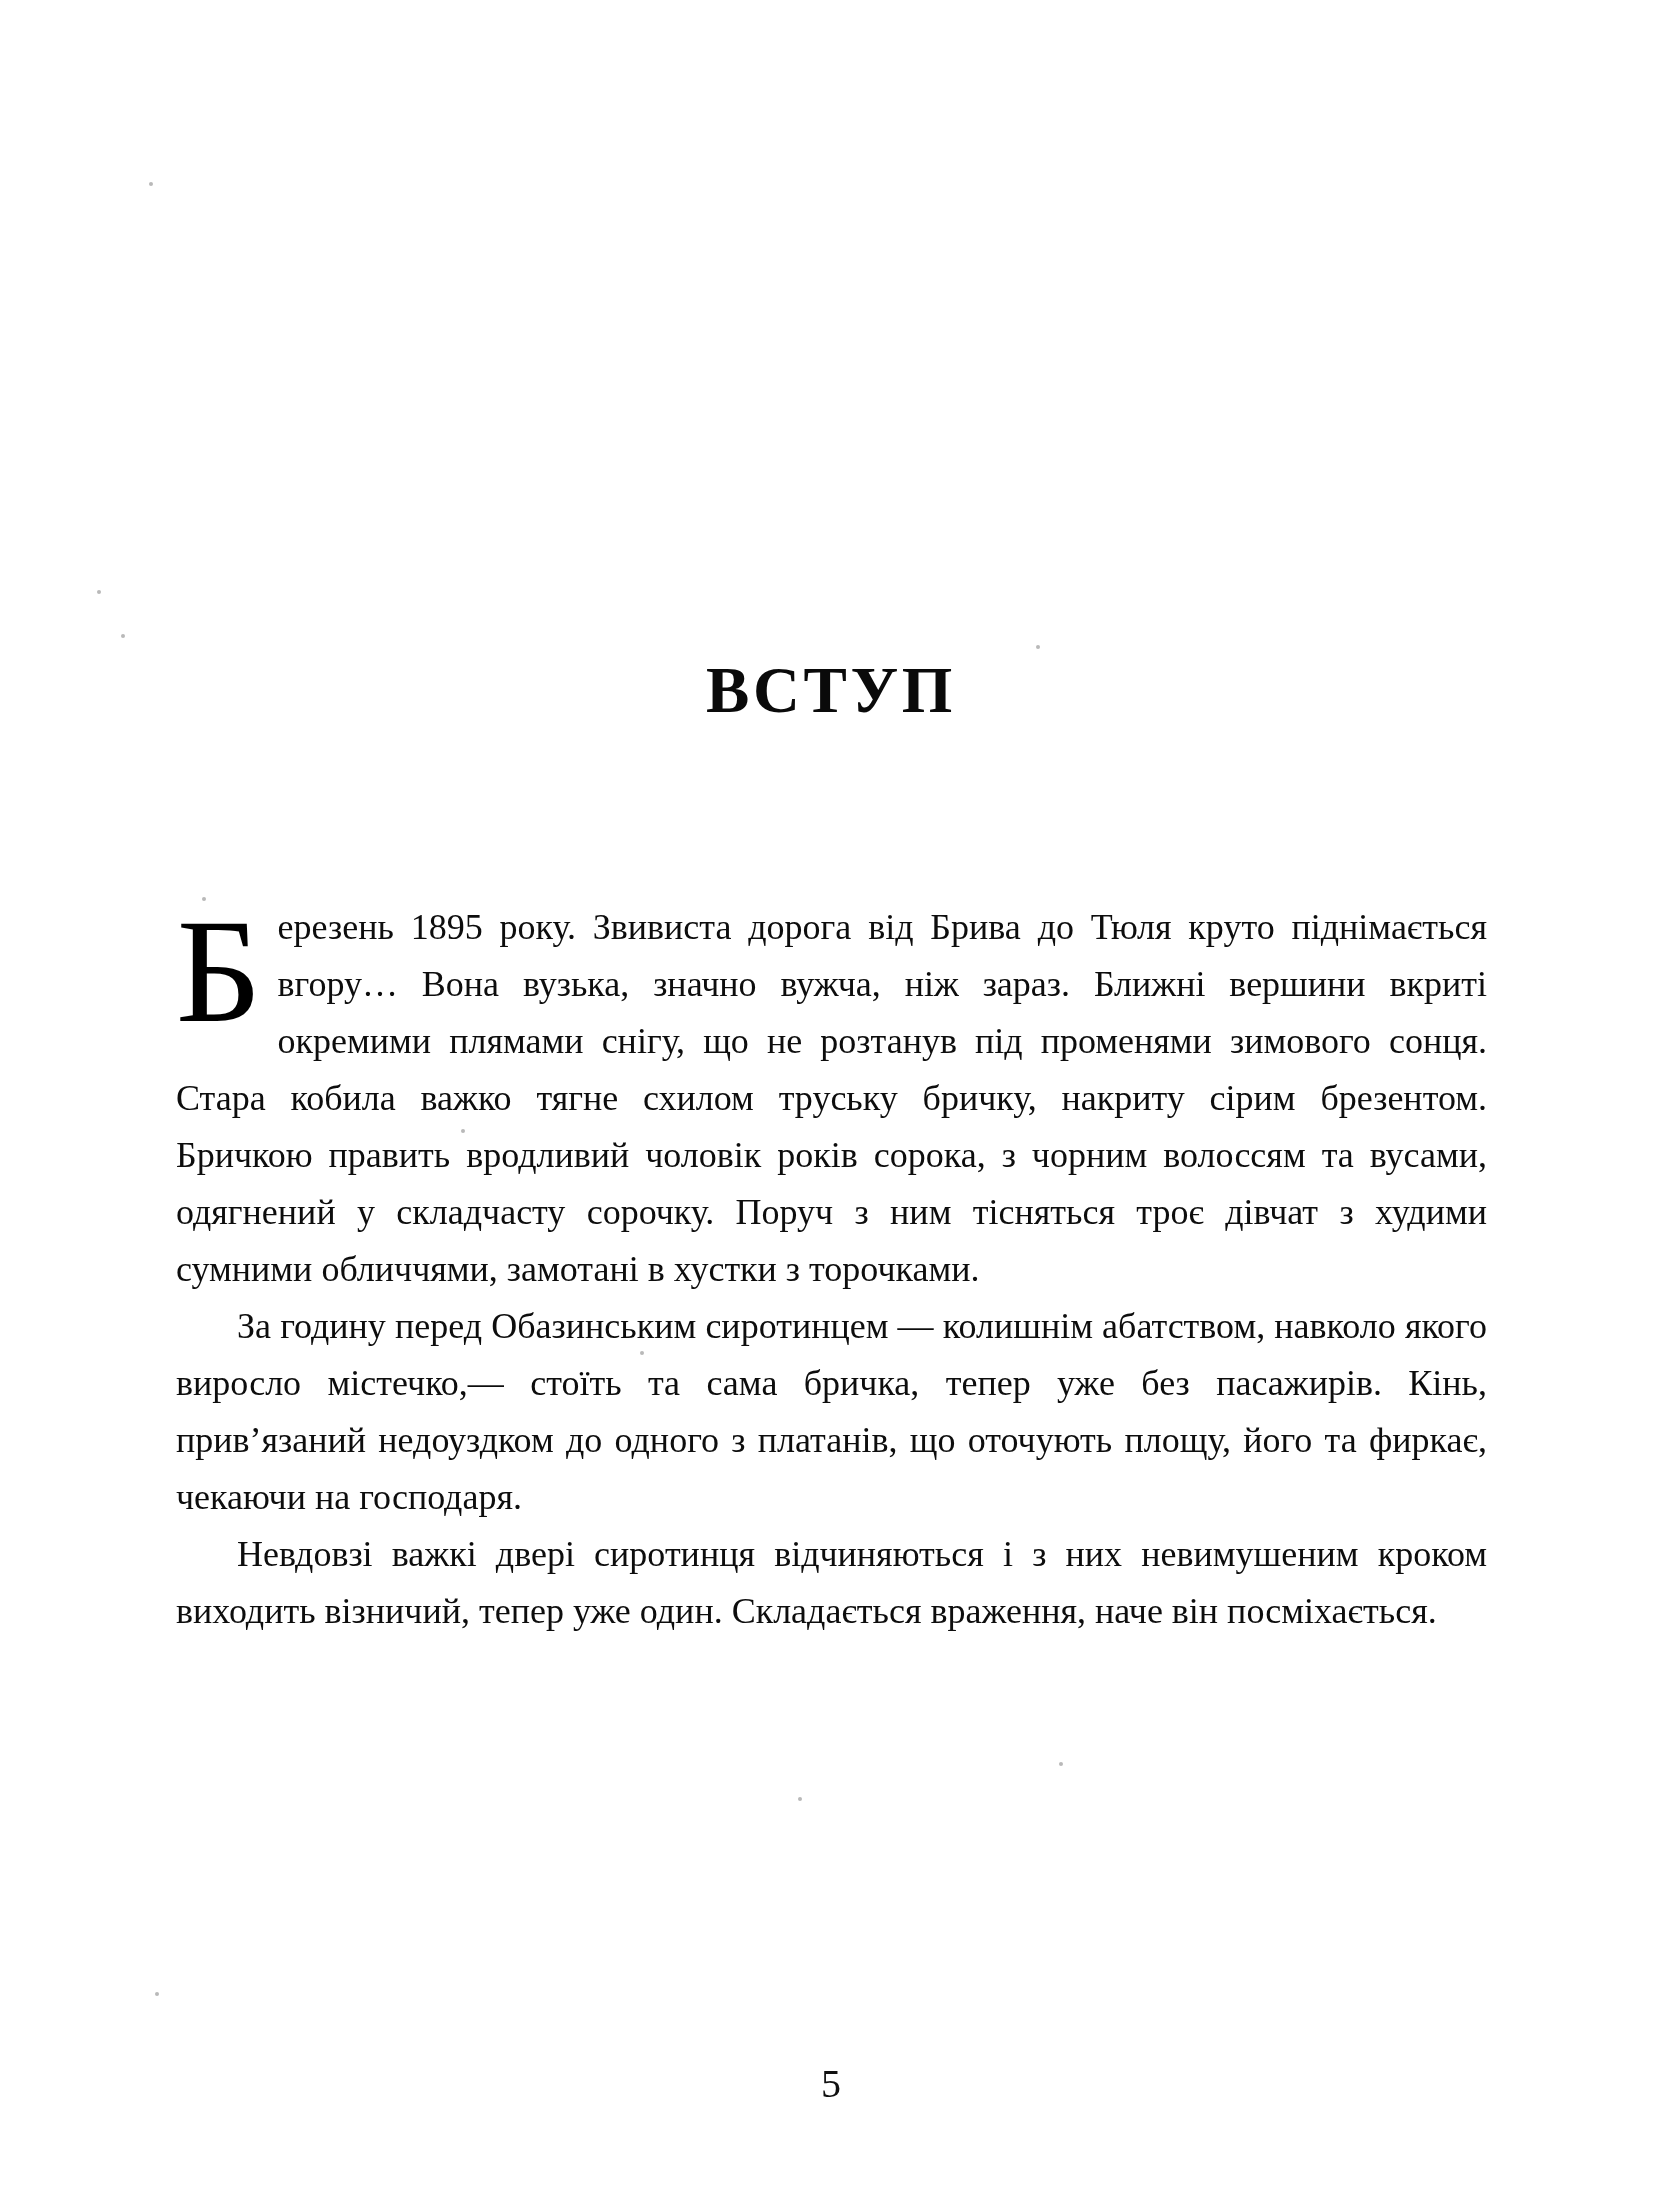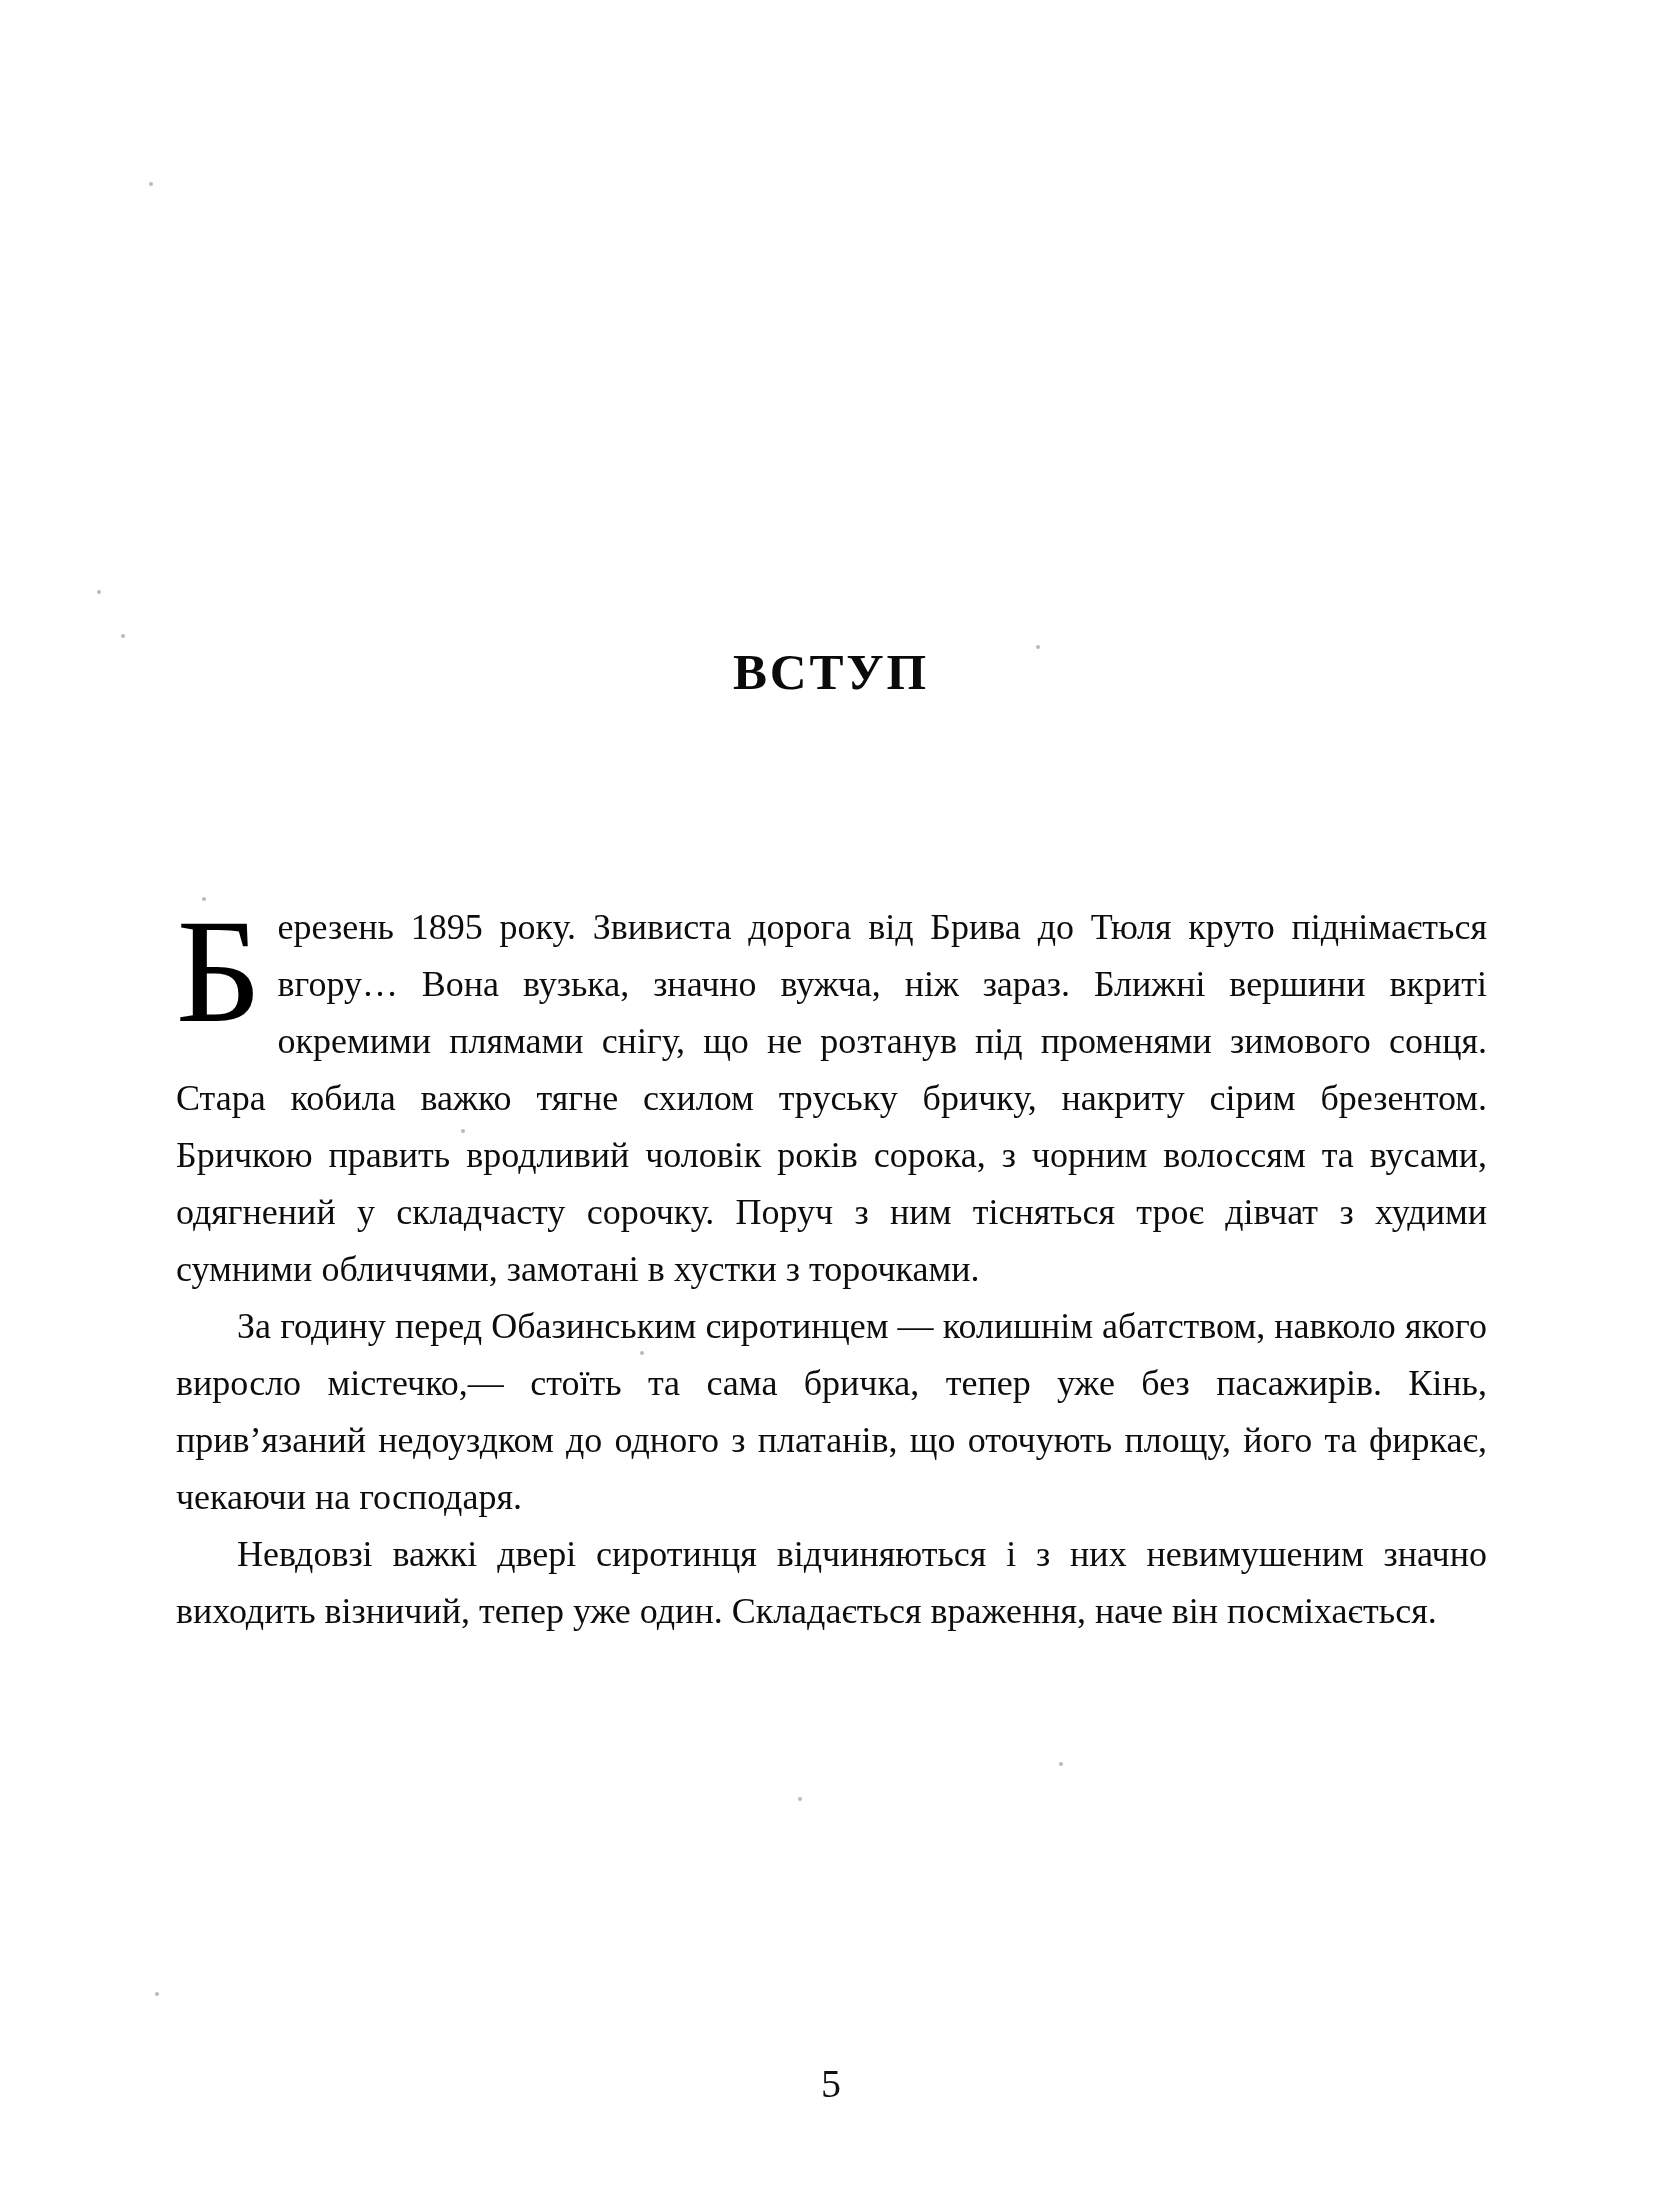"ВСТУП" .chapter-title { font-size: 51px -> 65px }
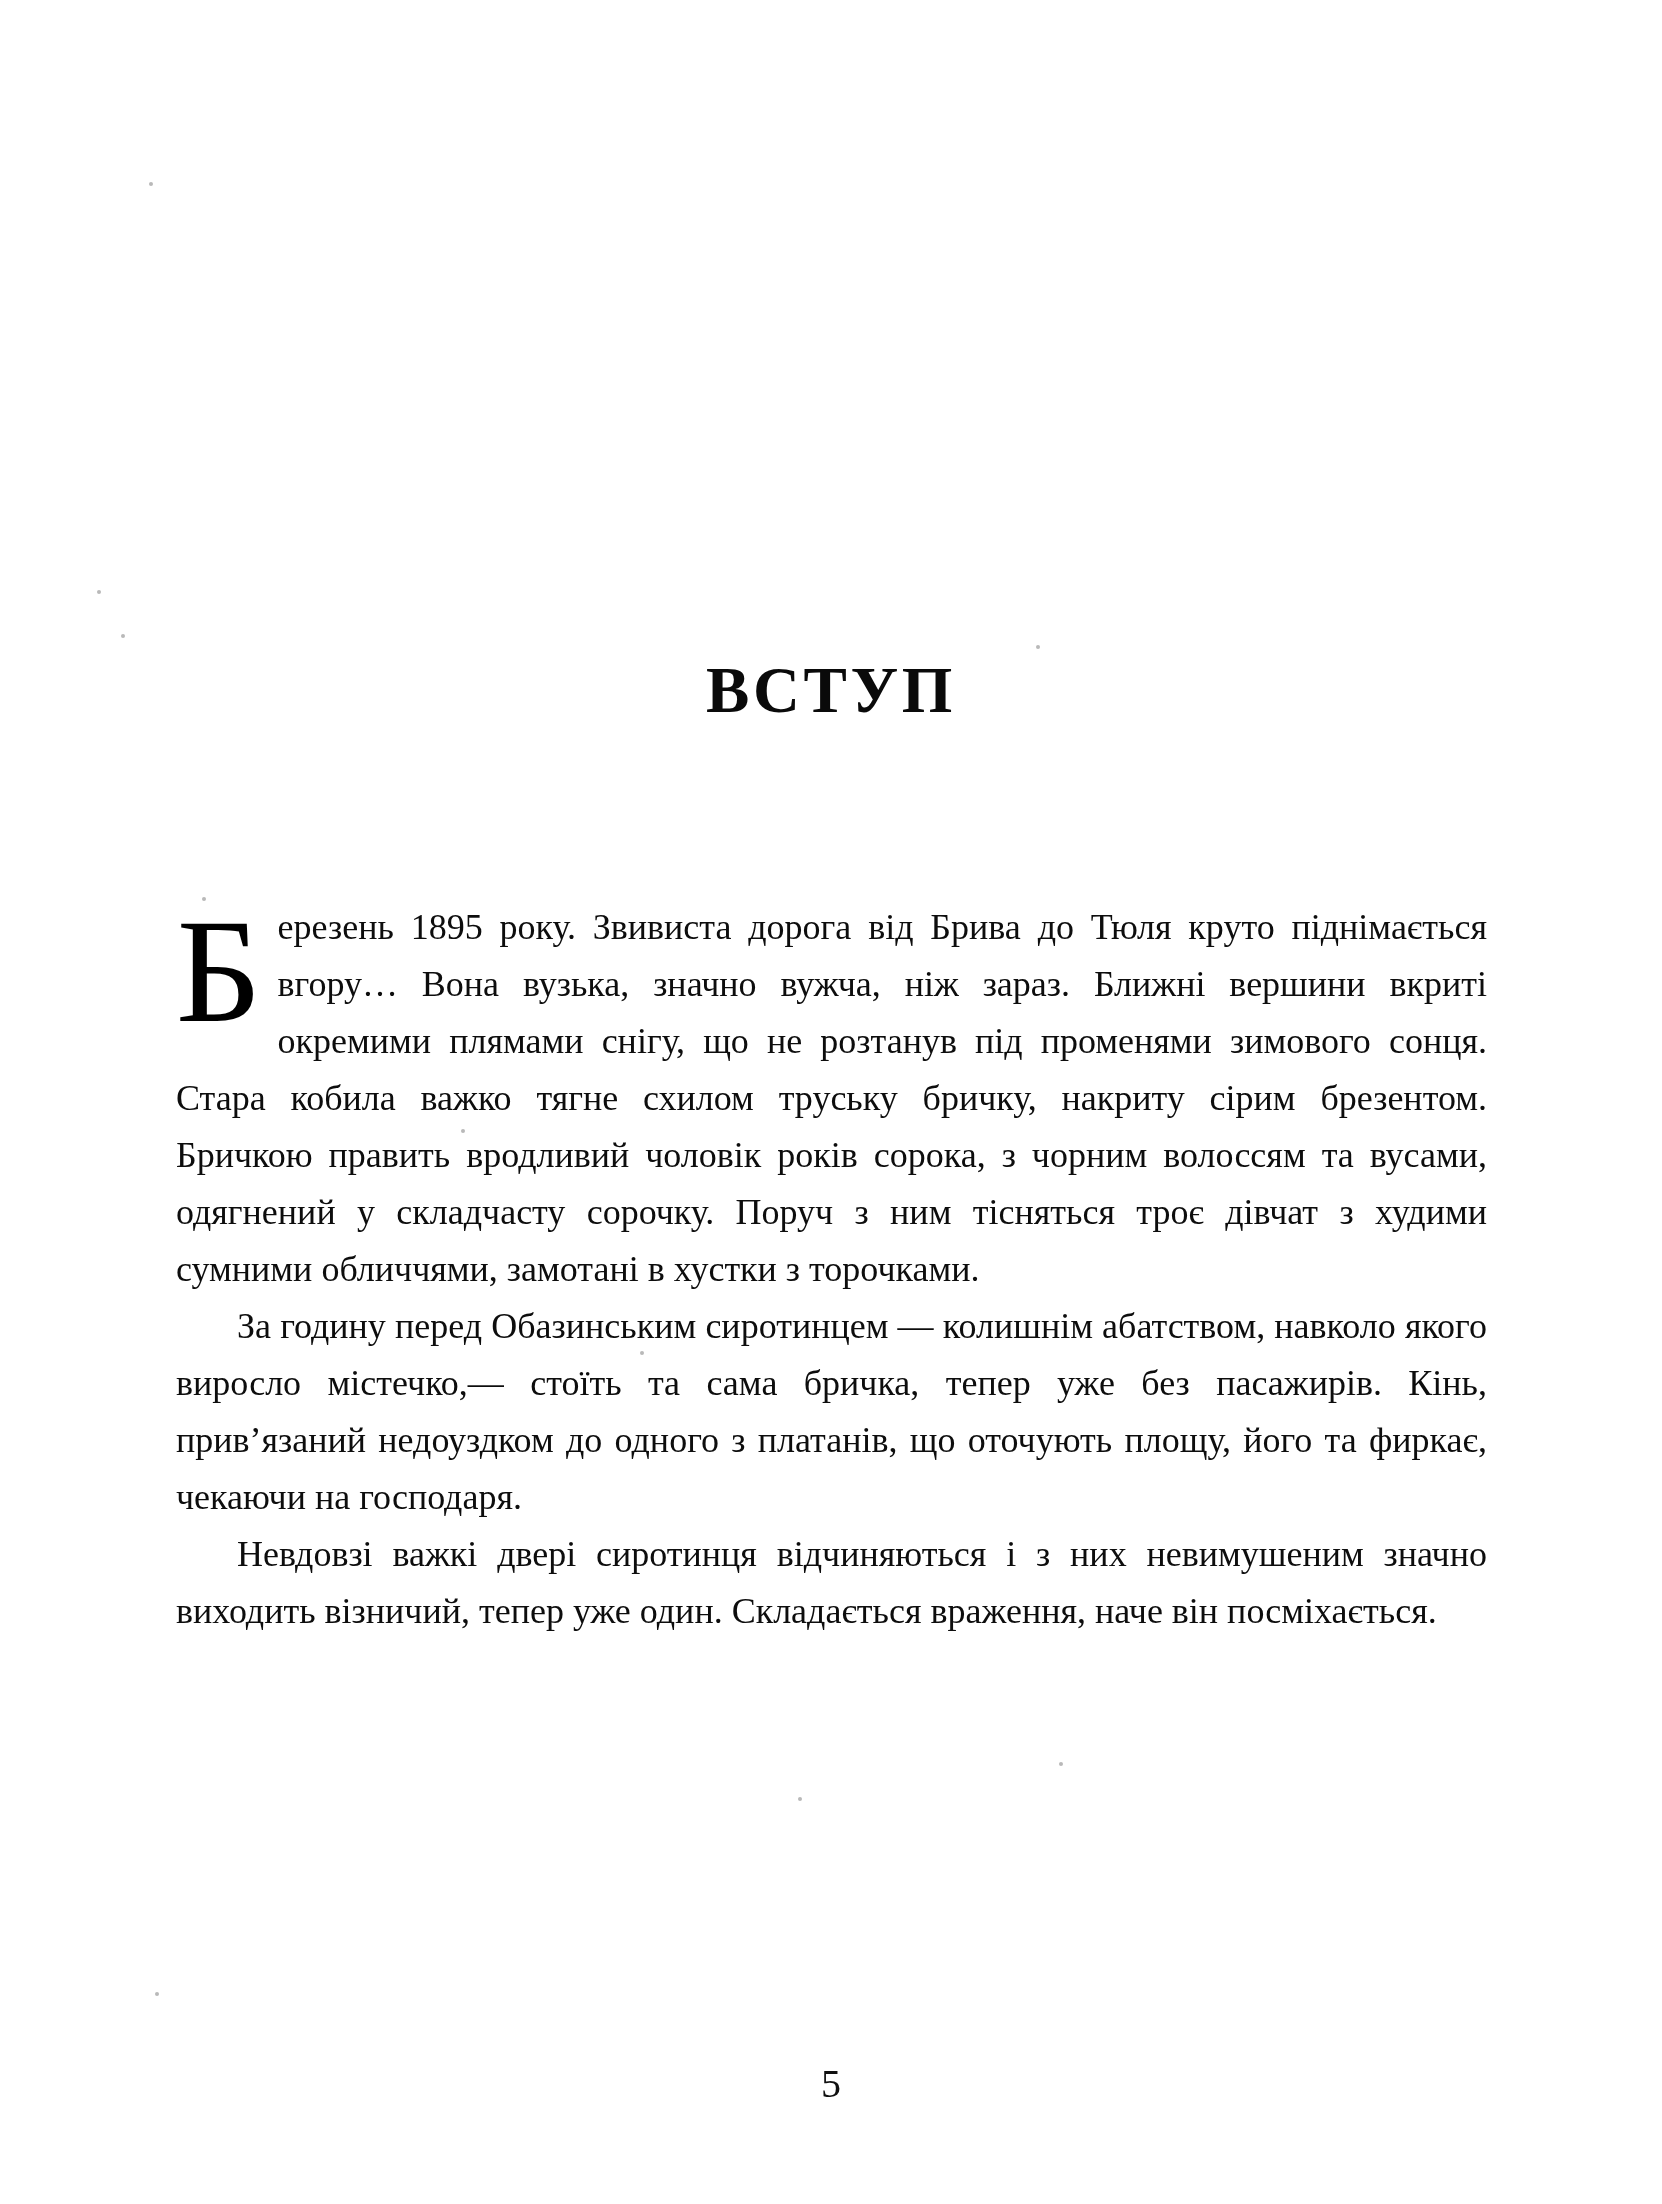"Невдовзі важкі двері сиротинця" span { text: значно -> кроком }
